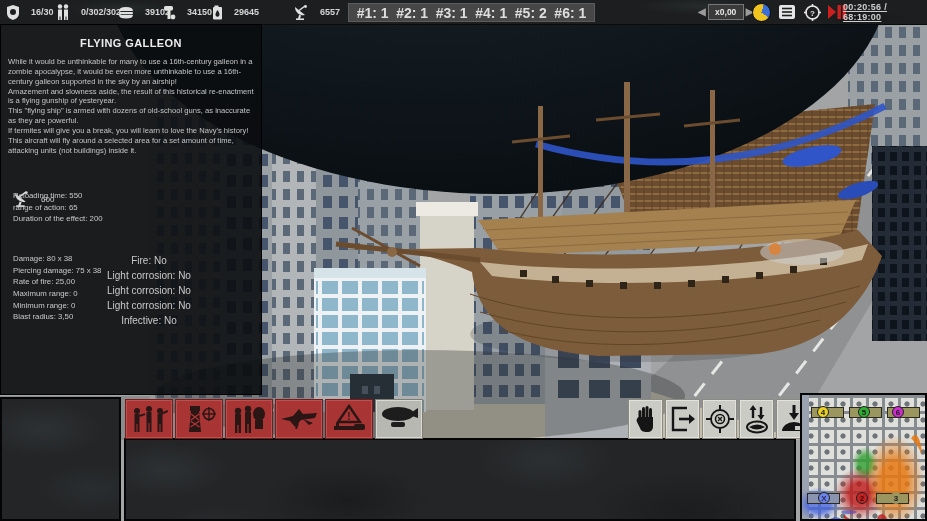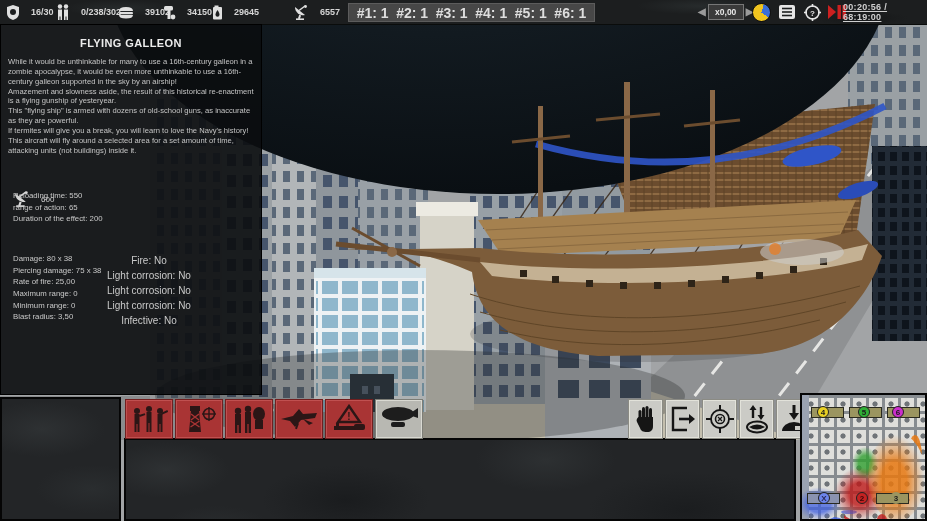"0/238/302" span { text: 0/238/302 -> 0/302/302 }
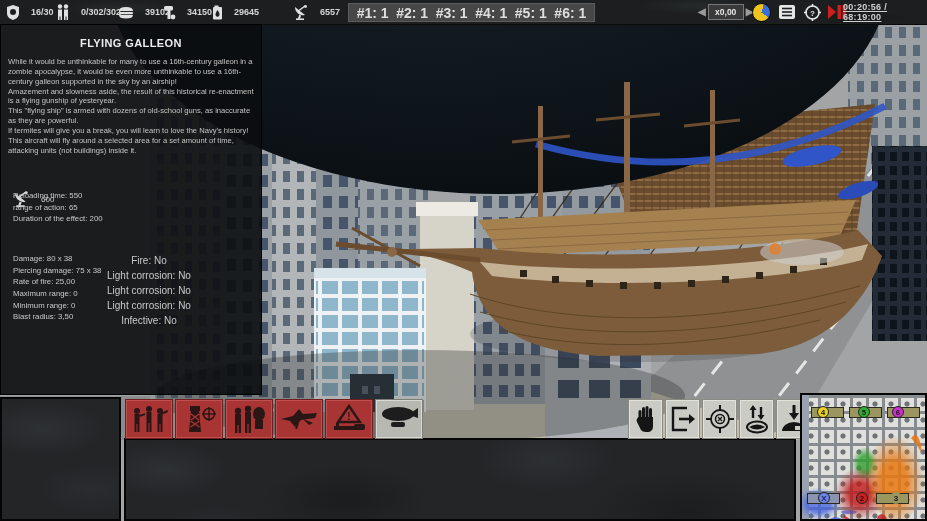"#5: 1" span { text: 1 -> 2 }
